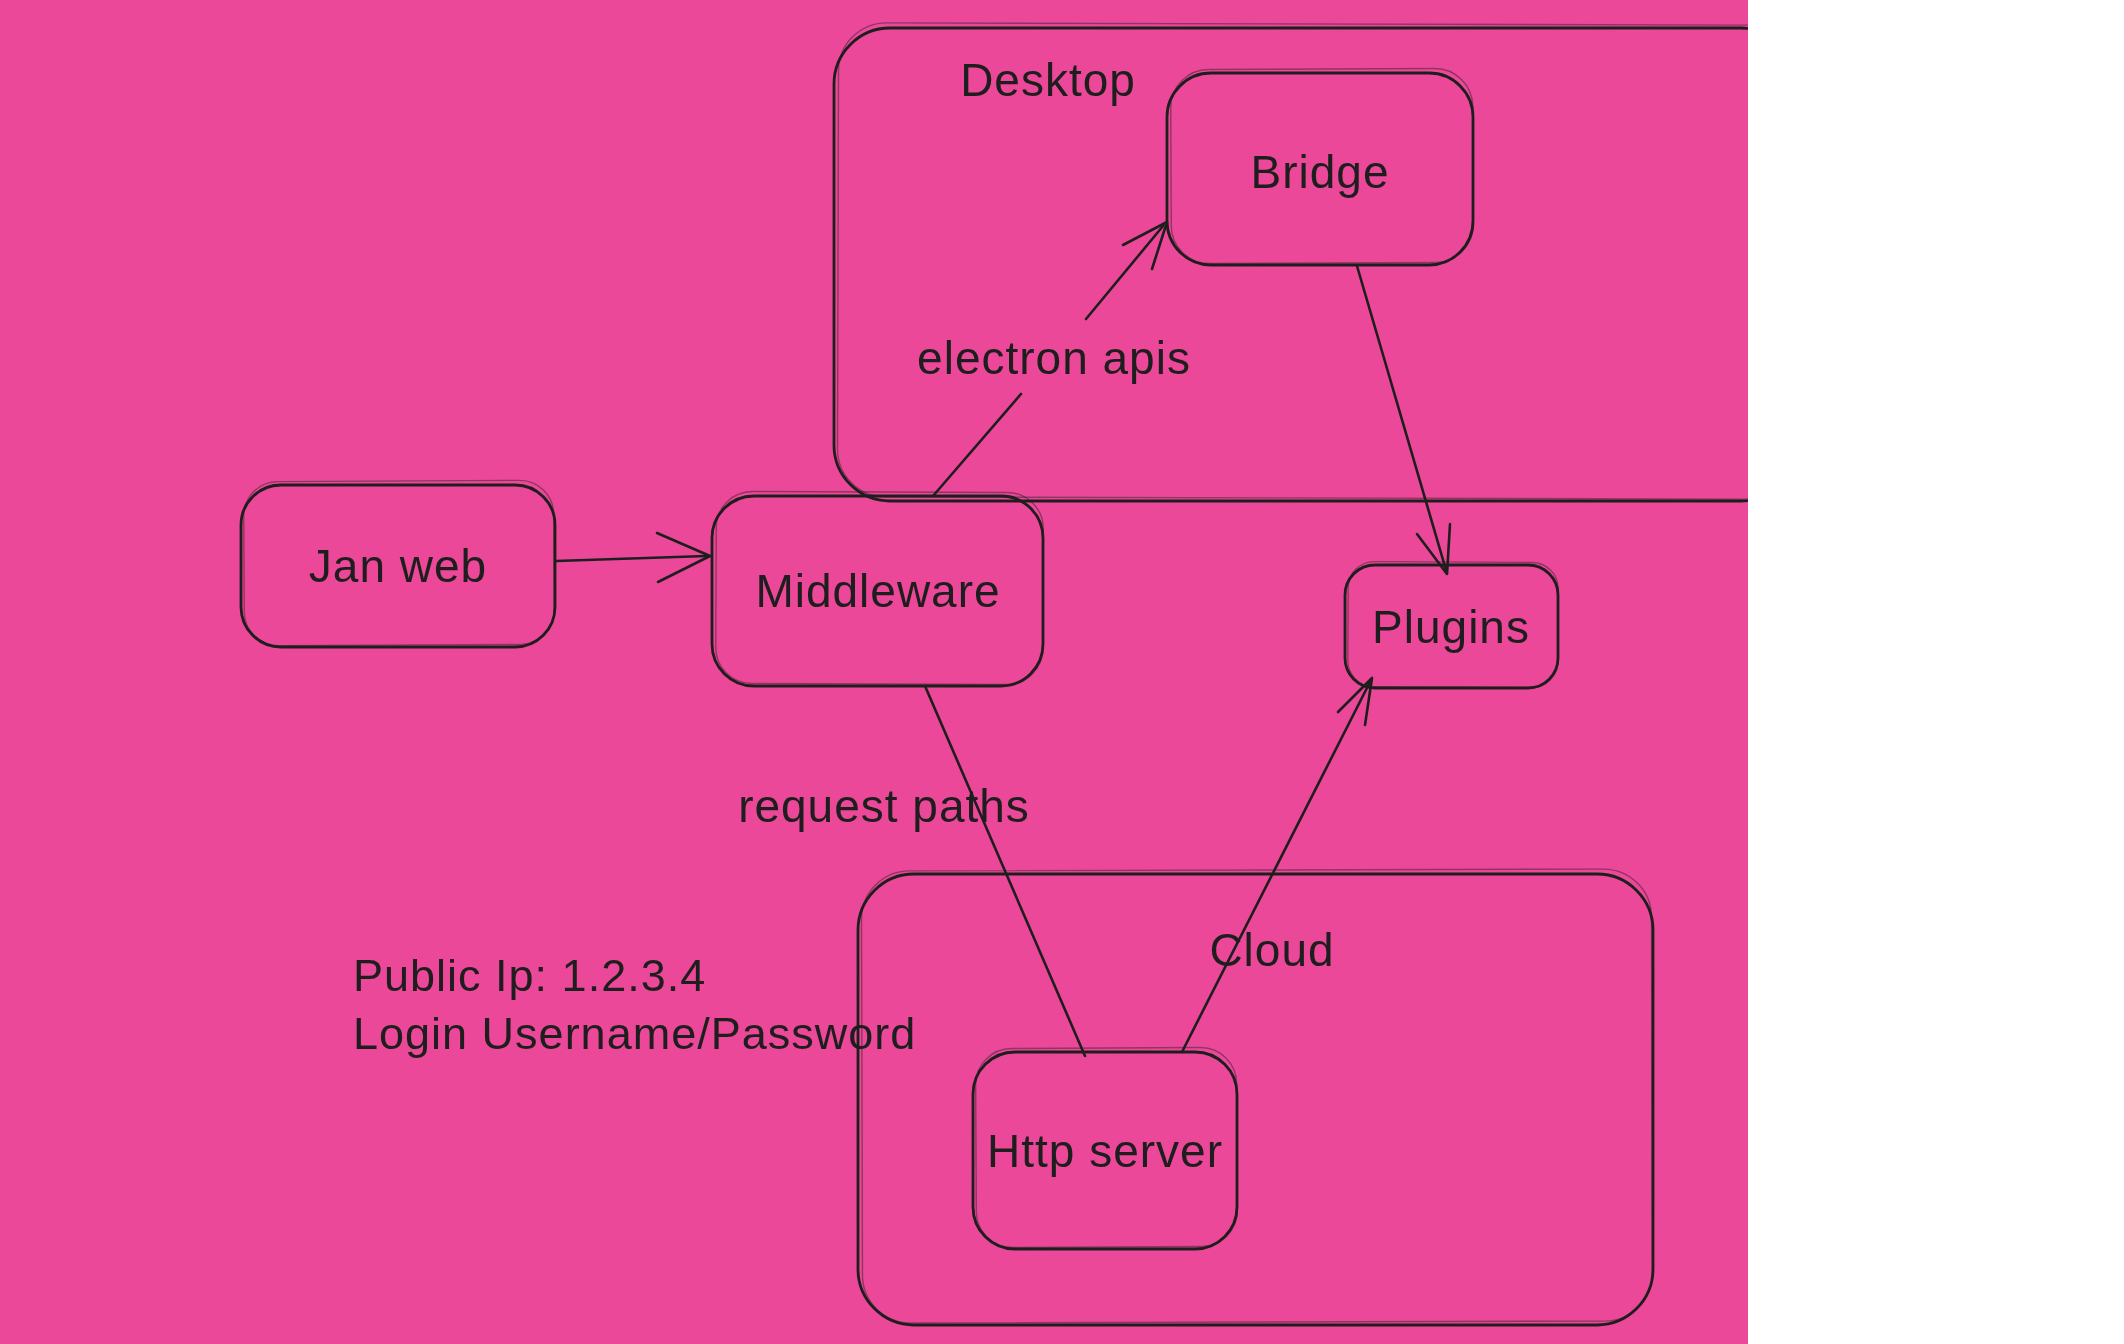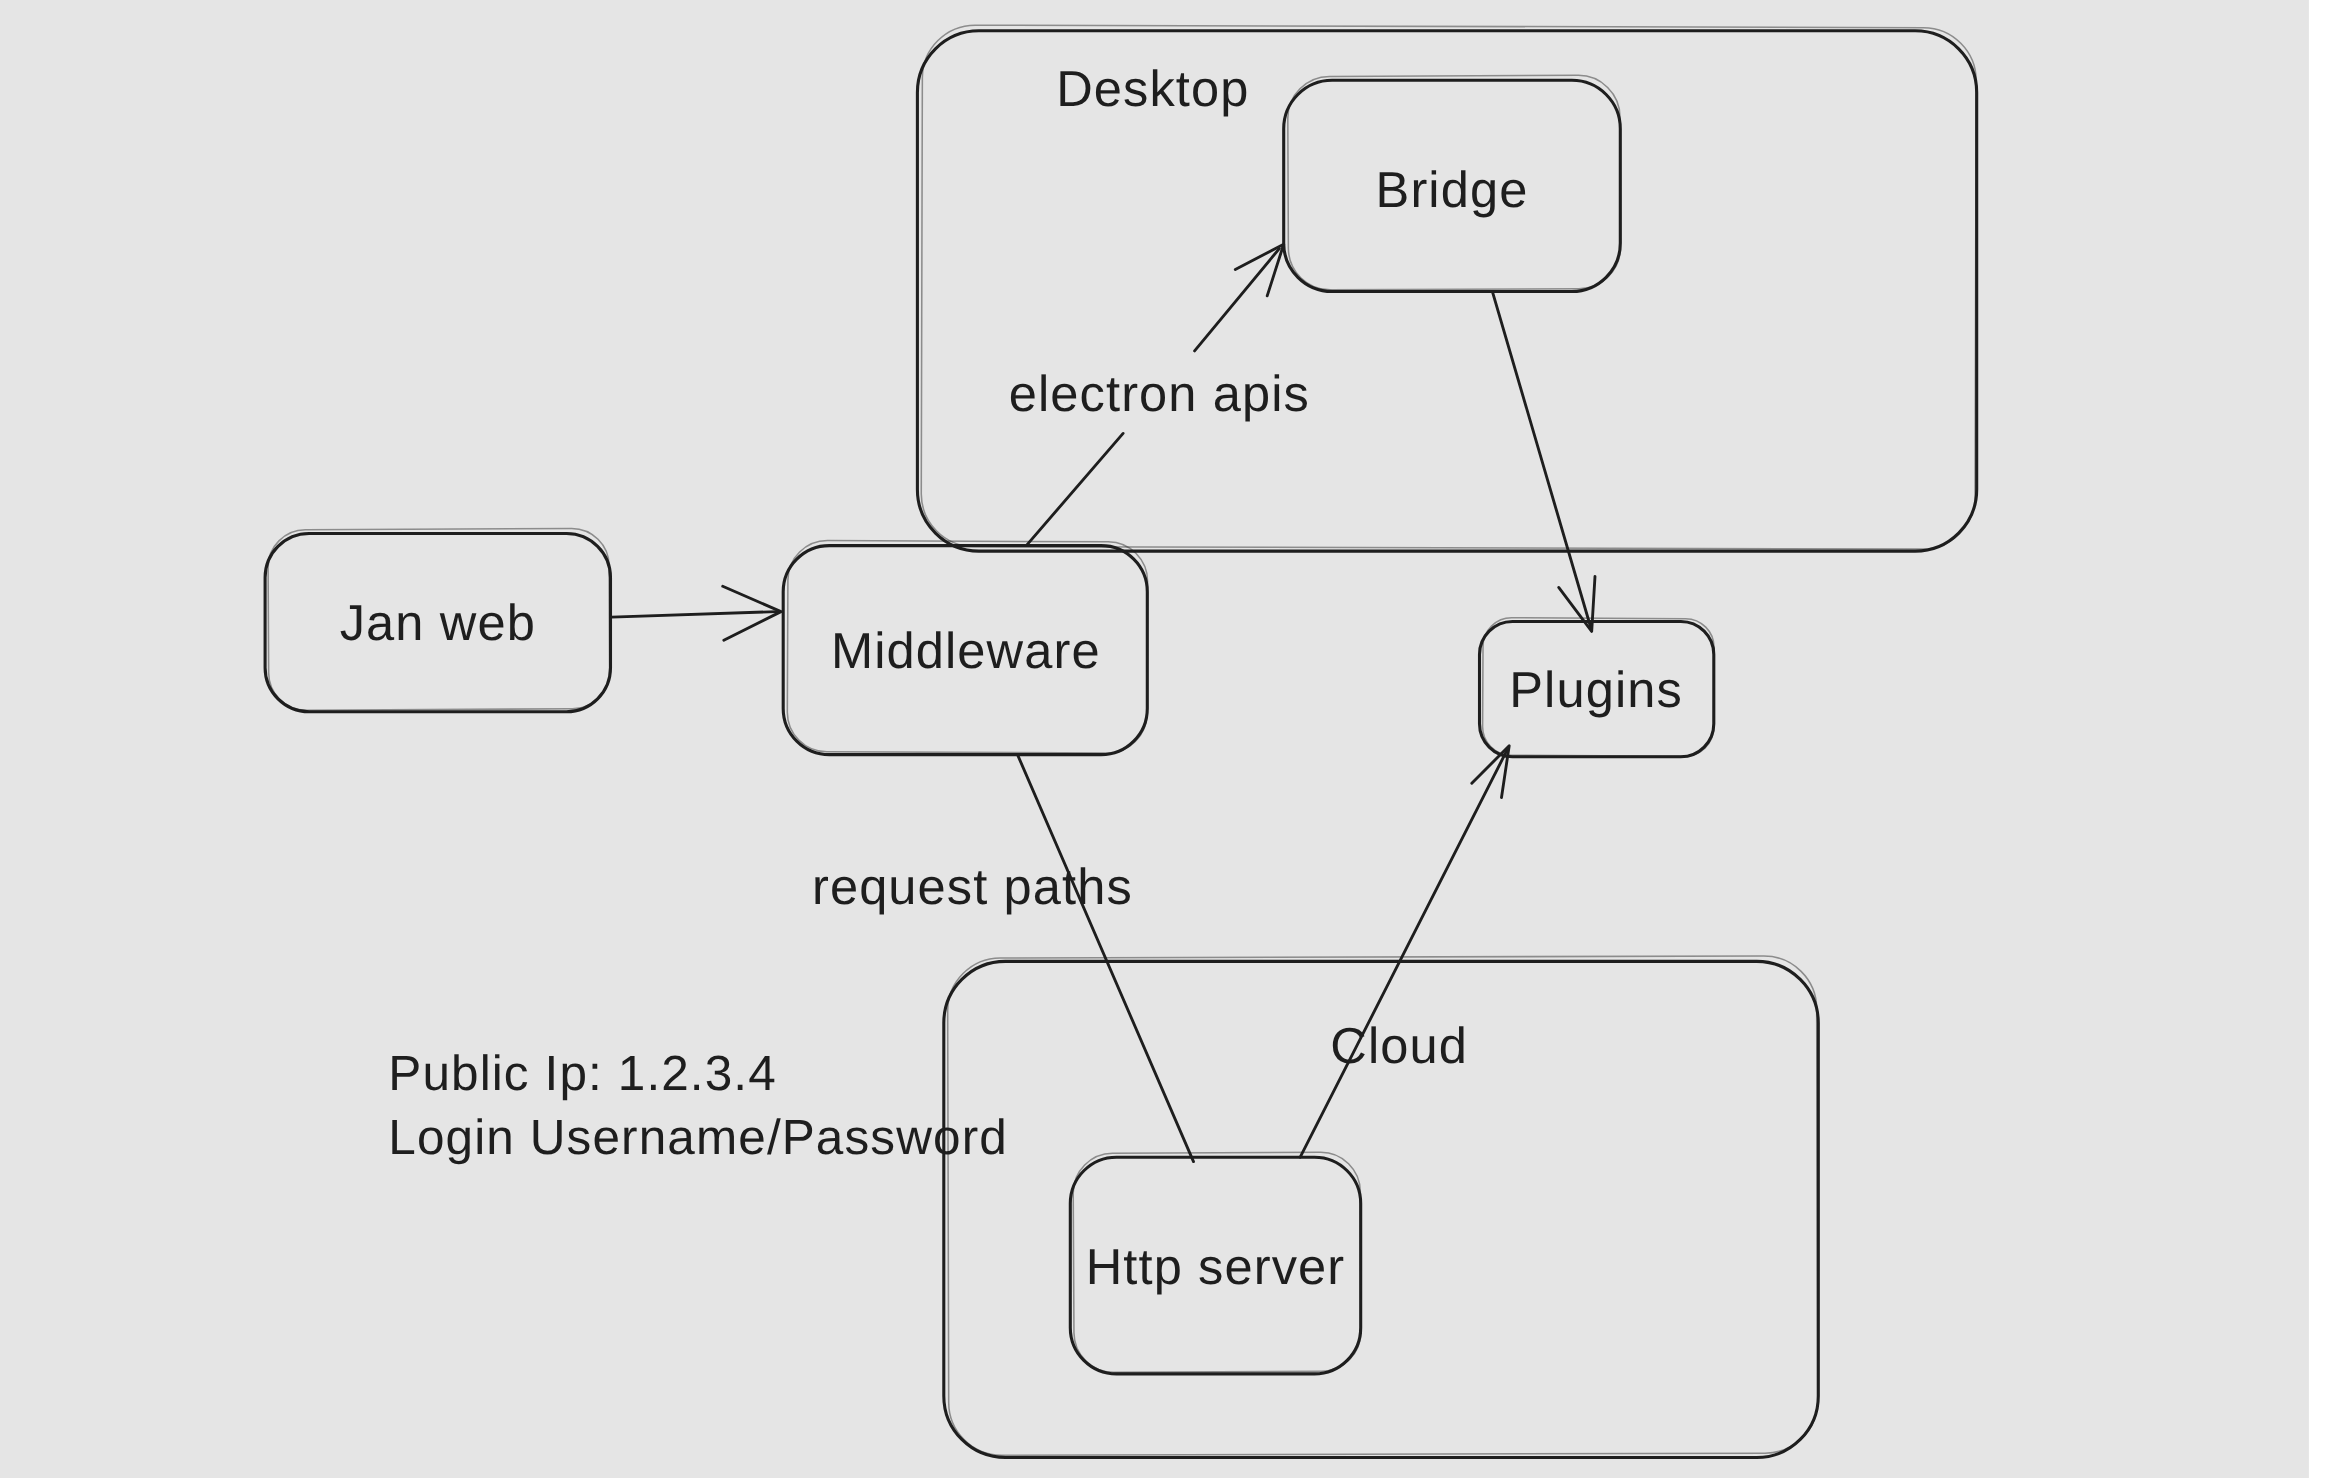"Desktop" .stage { background: #e5e5e5 -> #ec4899; width: 2099px -> 1748px }
